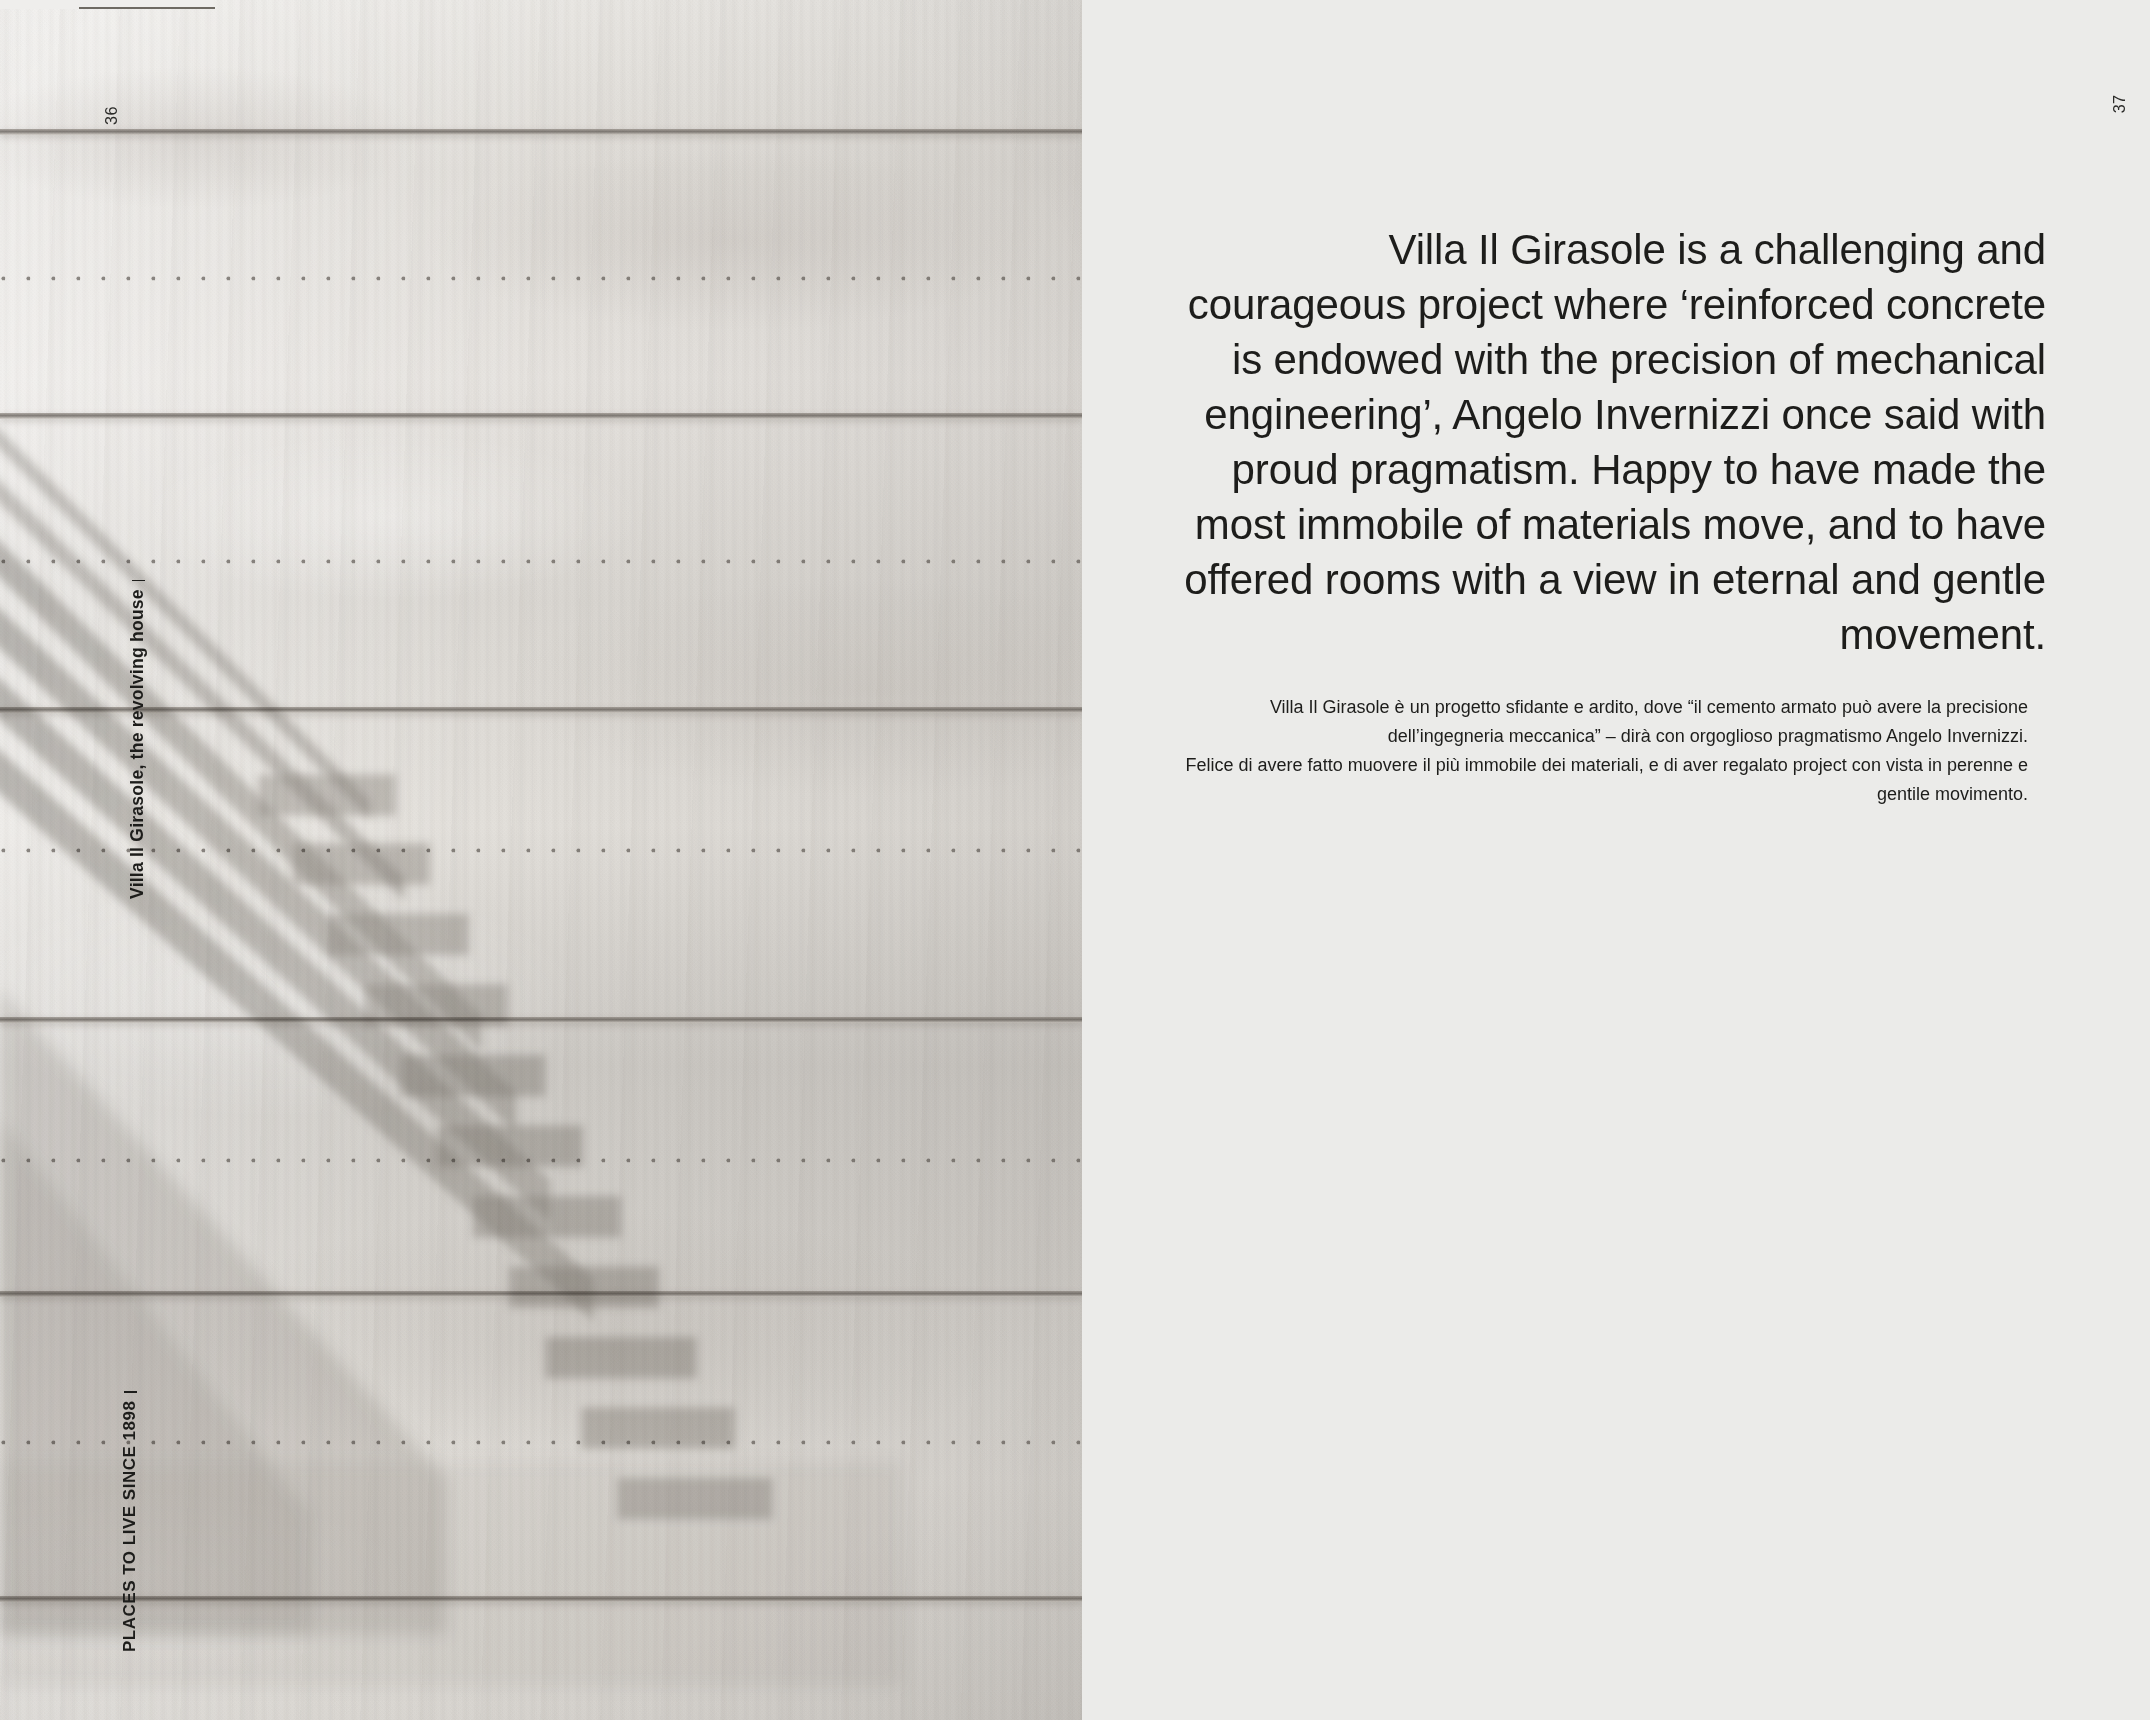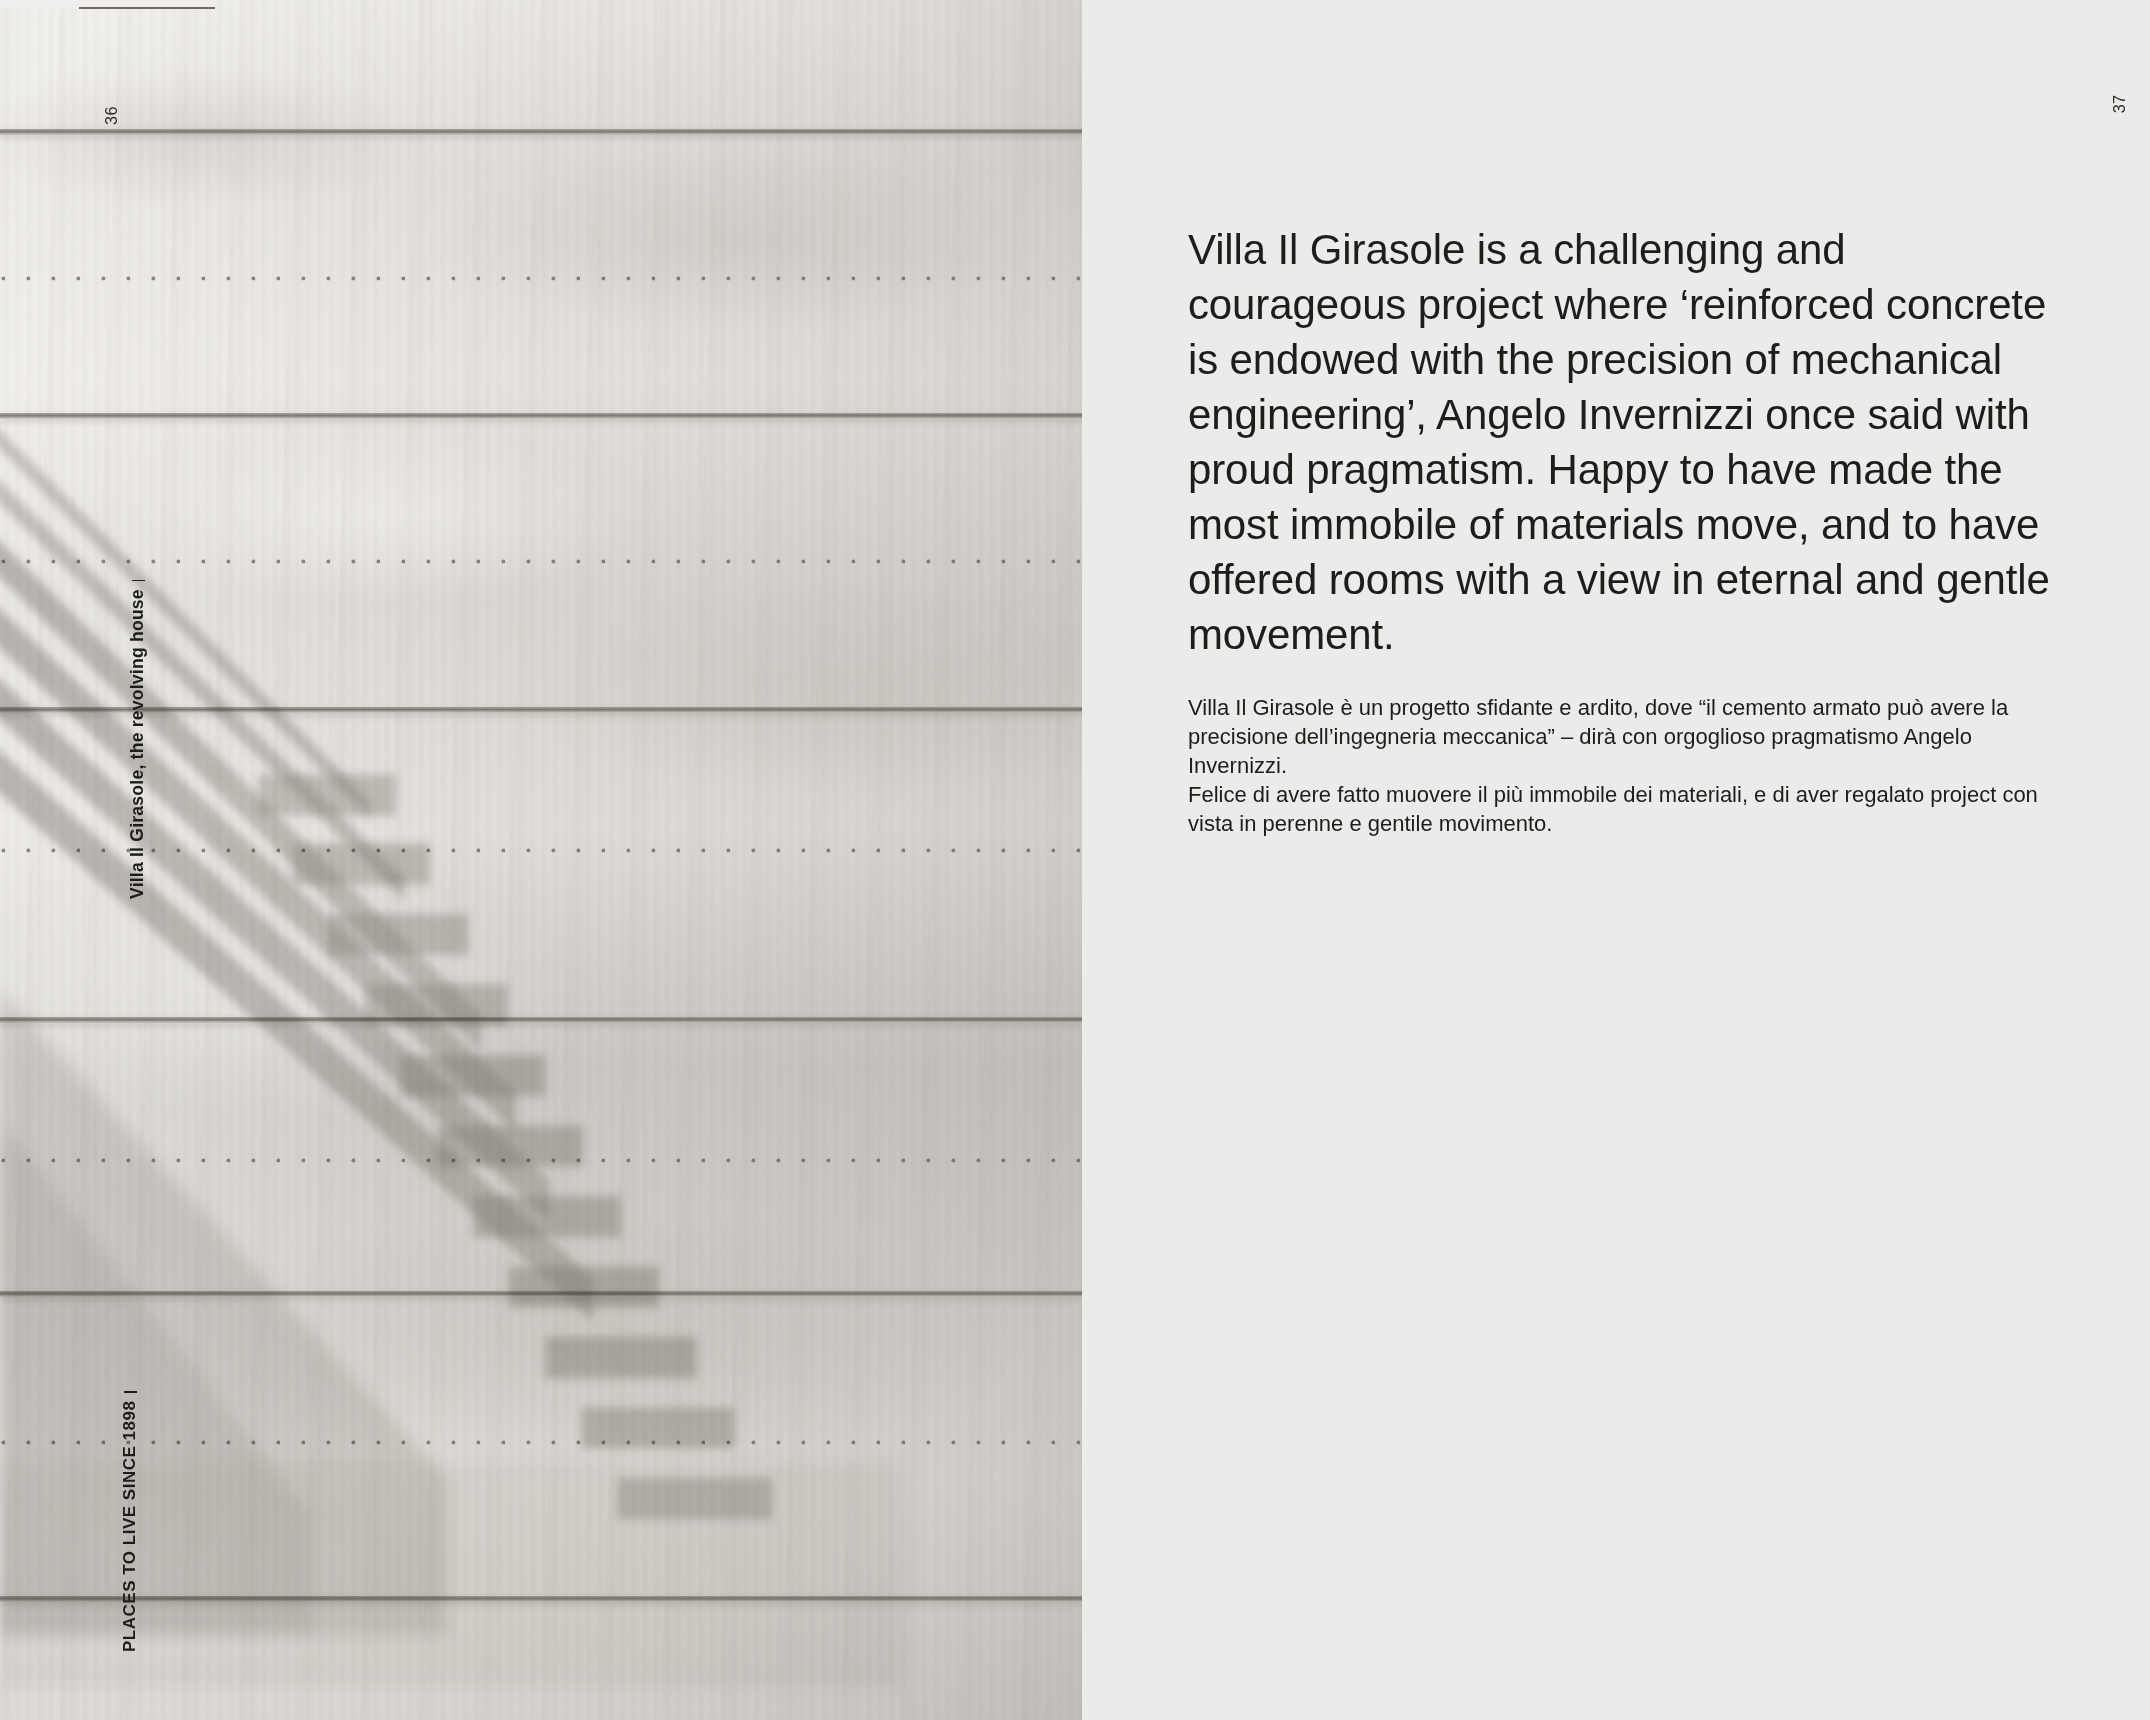"Villa Il Girasole is a" .right-inner { left: 106px -> 86px; text-align: none -> right }
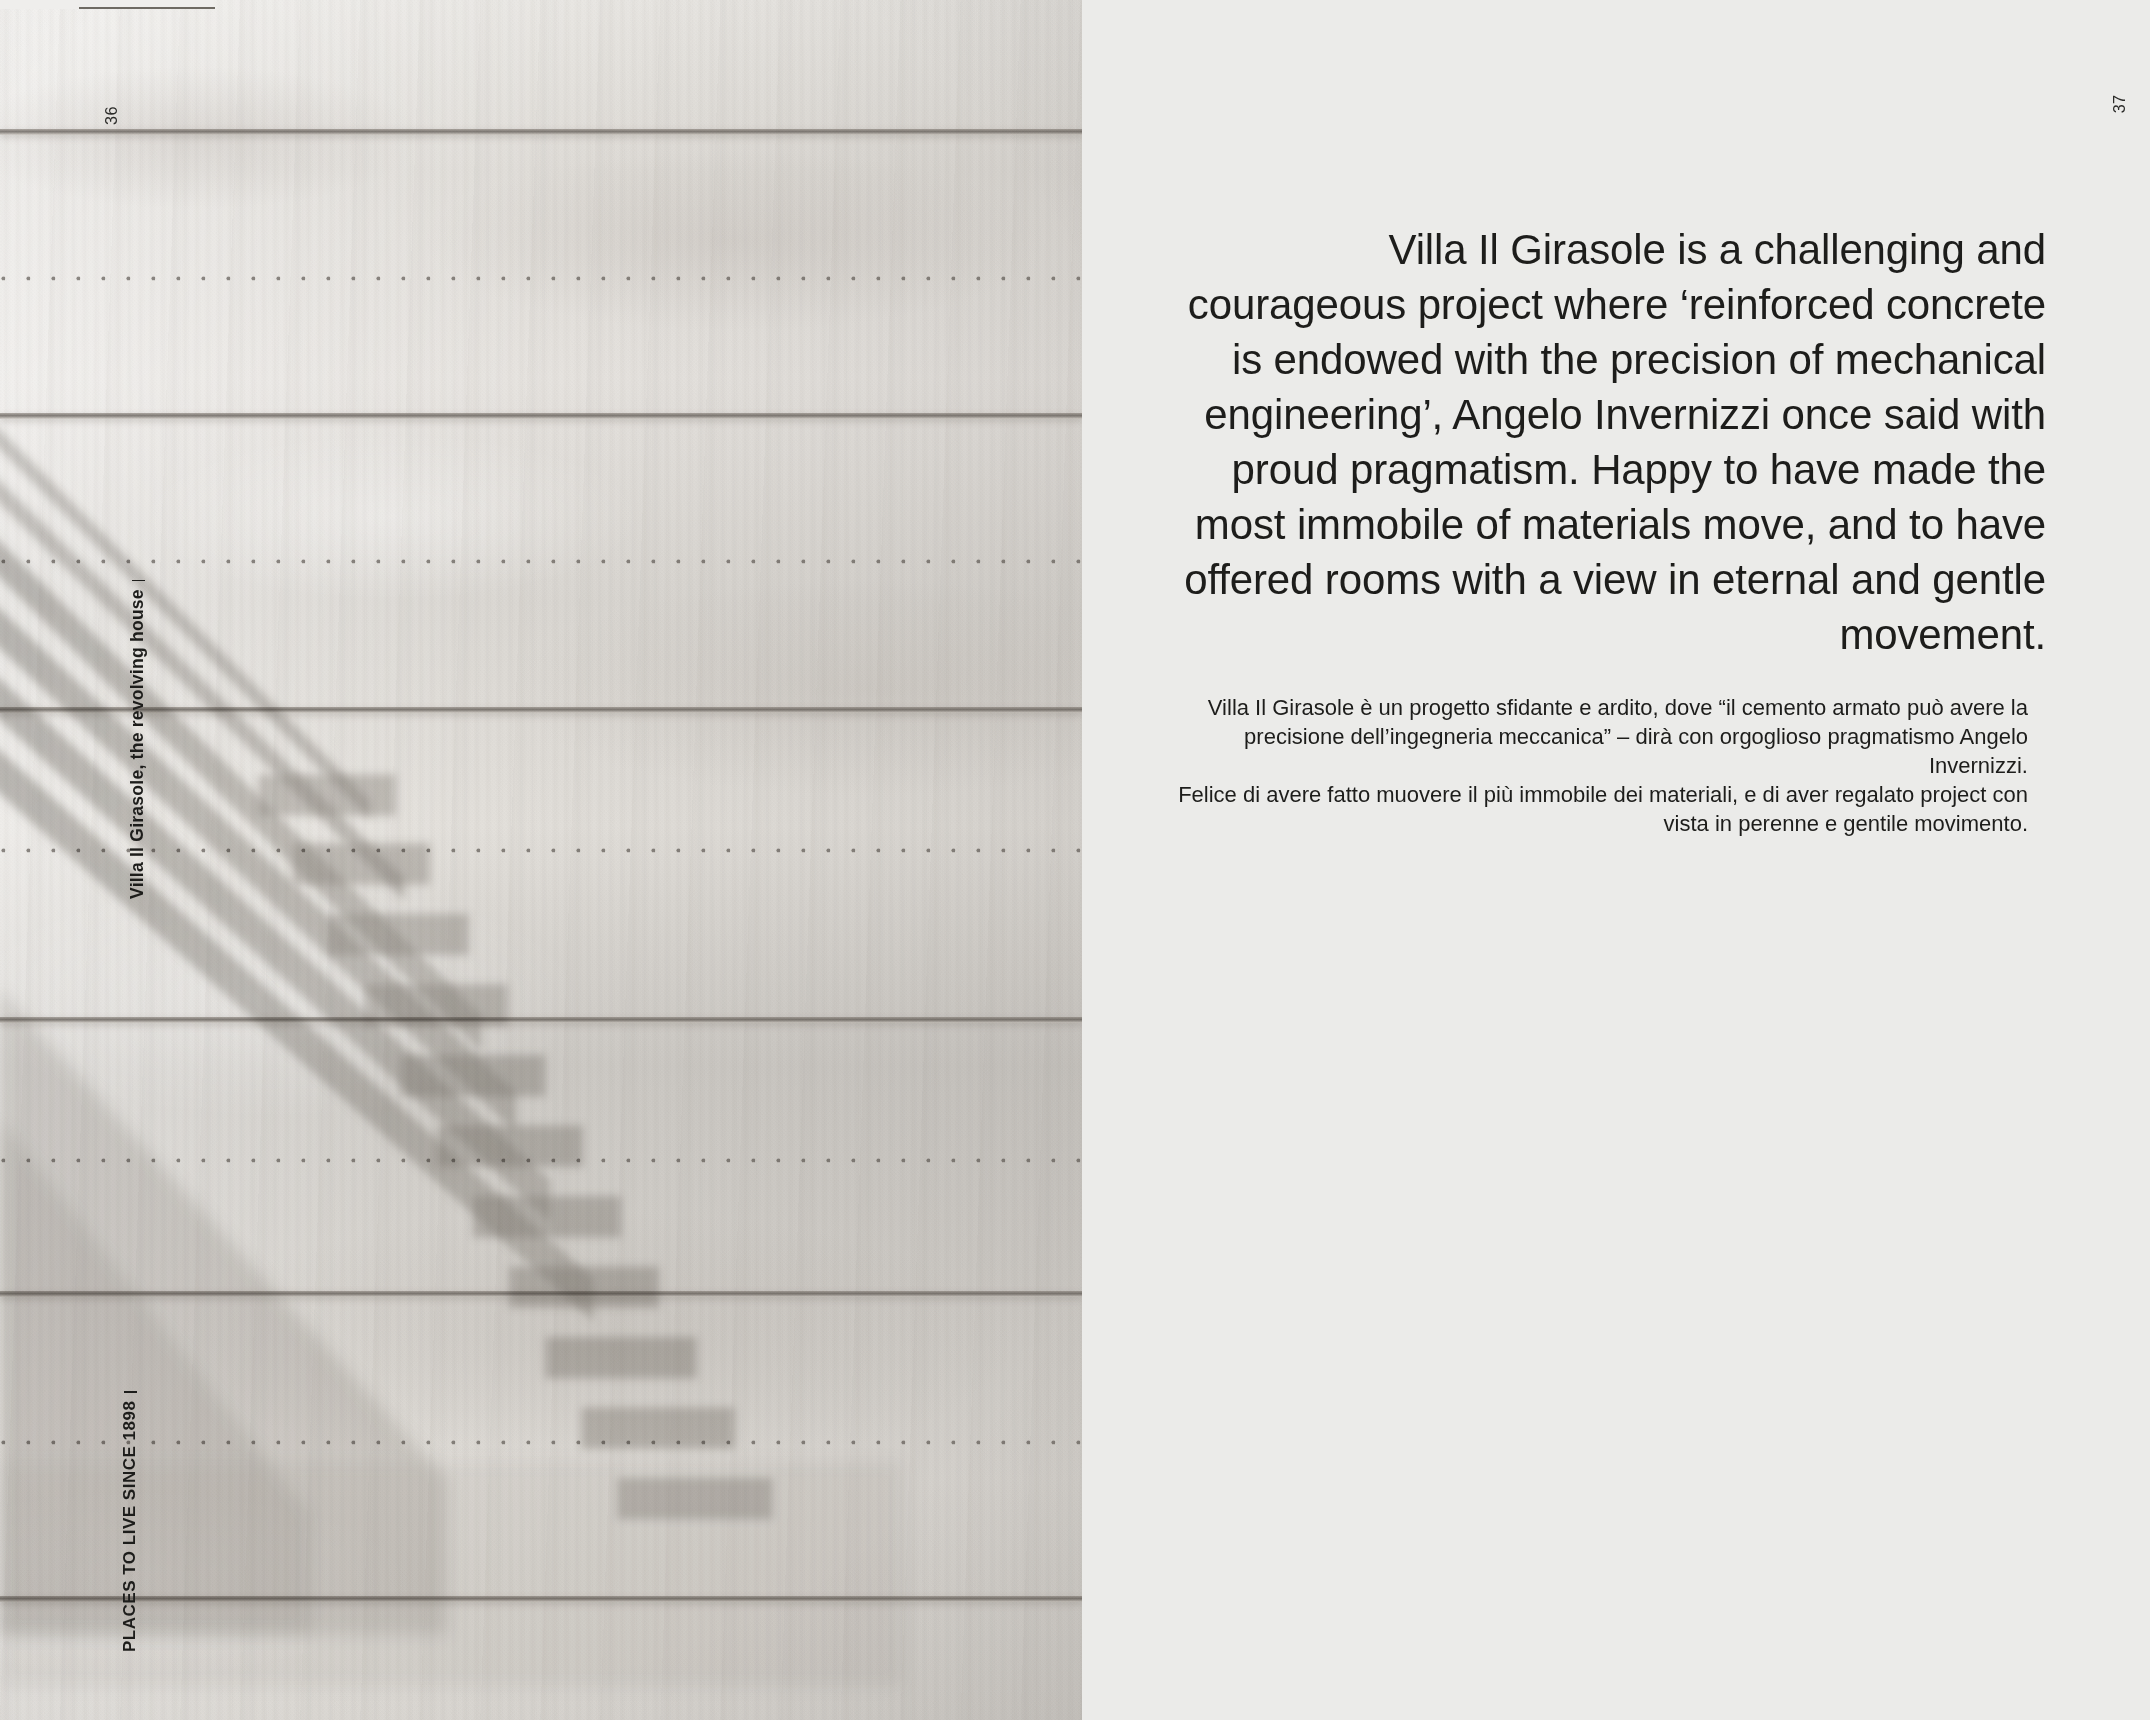"Villa Il Girasole è un" .body-it { font-size: 22px -> 18px }
